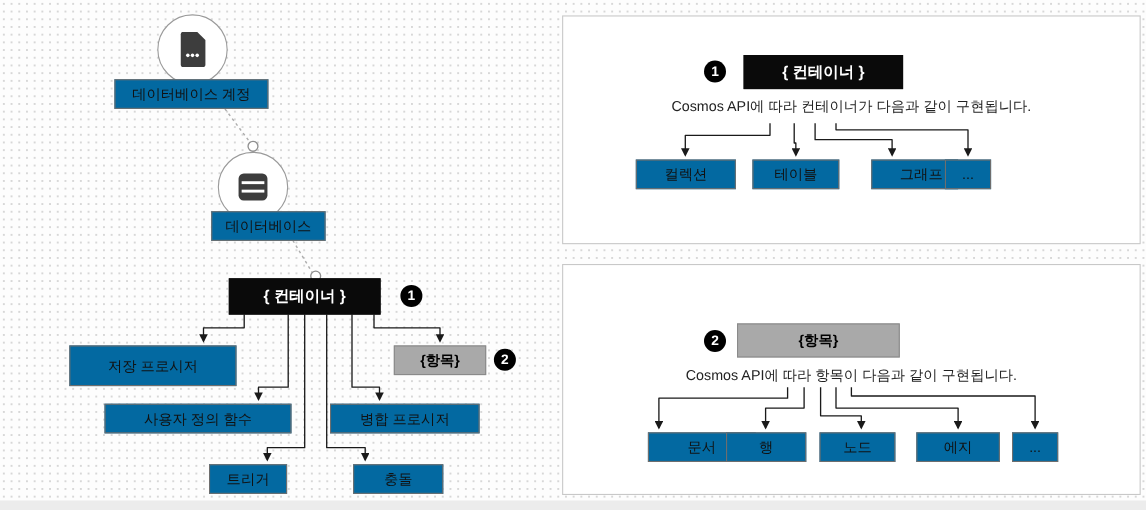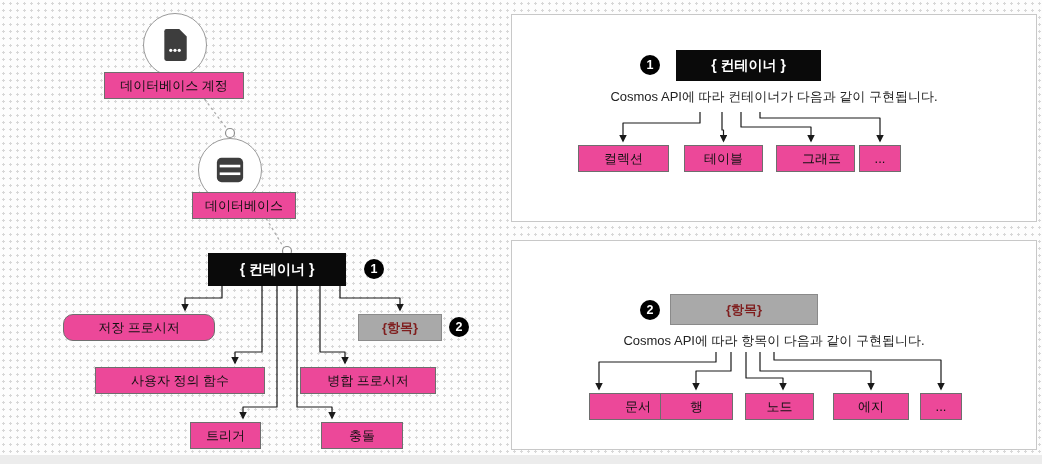"데이터베이스 계정" .nbox { background: #ec4899 -> #0369a1 }
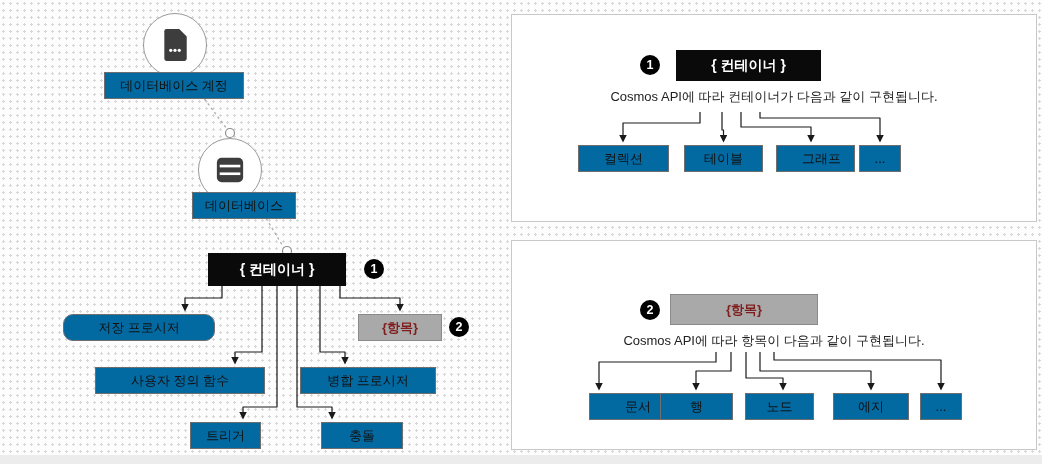"그래프" div.nbox { left: 776px -> 792px }
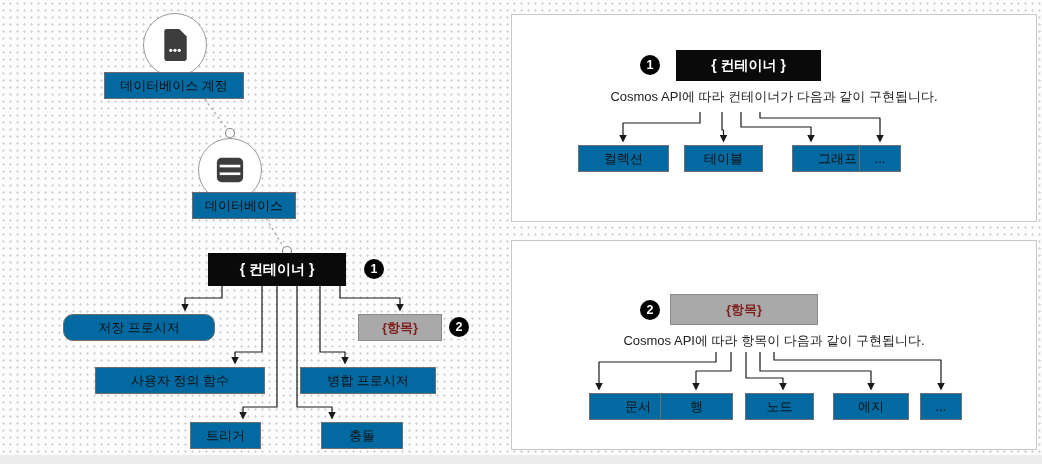"{항목}" .nbox.gray { color: #7f1d1d -> #000000 }
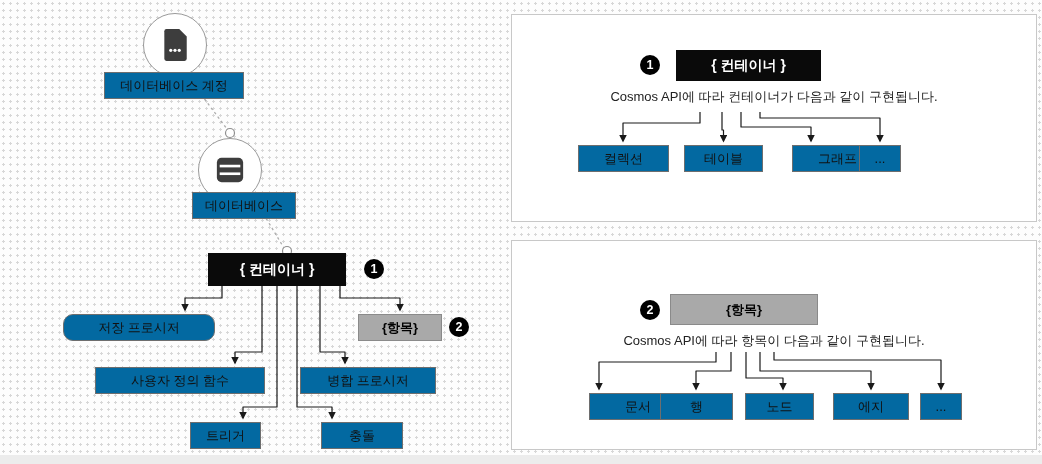"저장 프로시저" div.nbox { border-radius: 10px -> none; height: 27px -> 37px }
